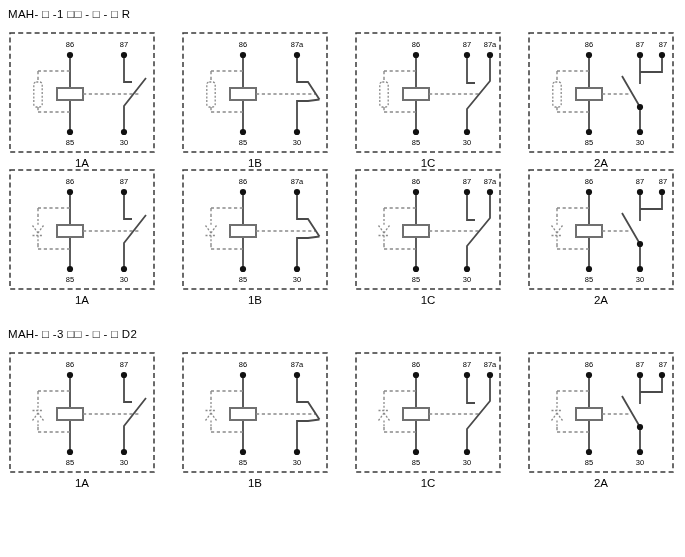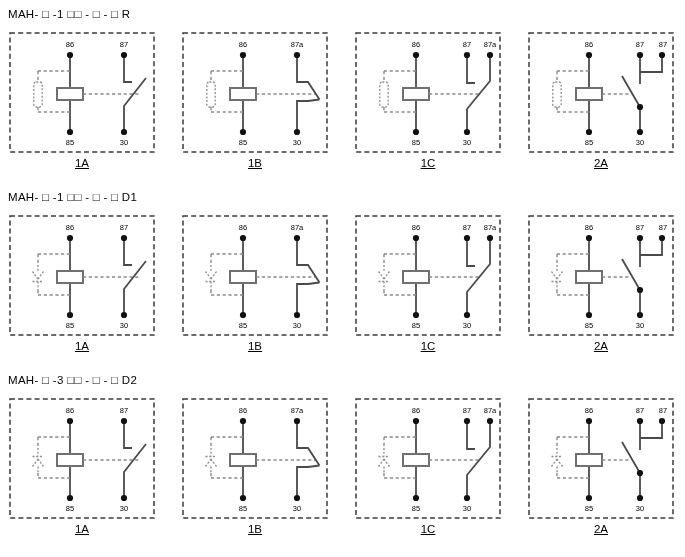"1A" .caption { text-decoration: underline -> none }
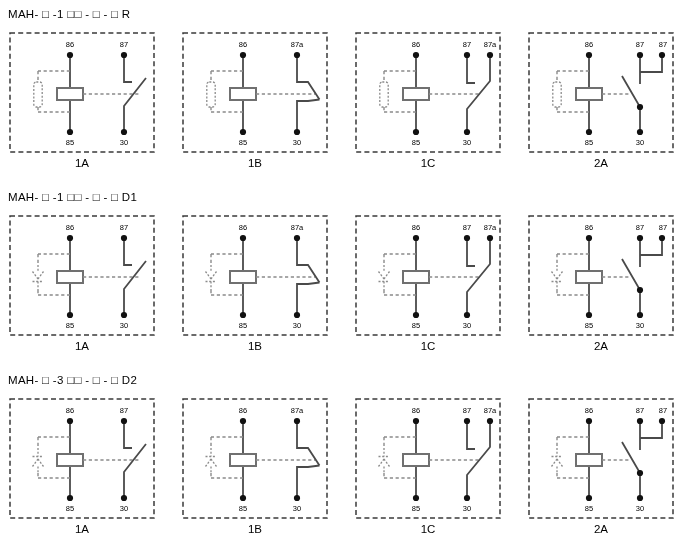"MAH- □ -1 □□ - □ - □ D1" div.row-title { html: <div>MAH- □ -1 □□ - □ - □ D1</div> -> none }
